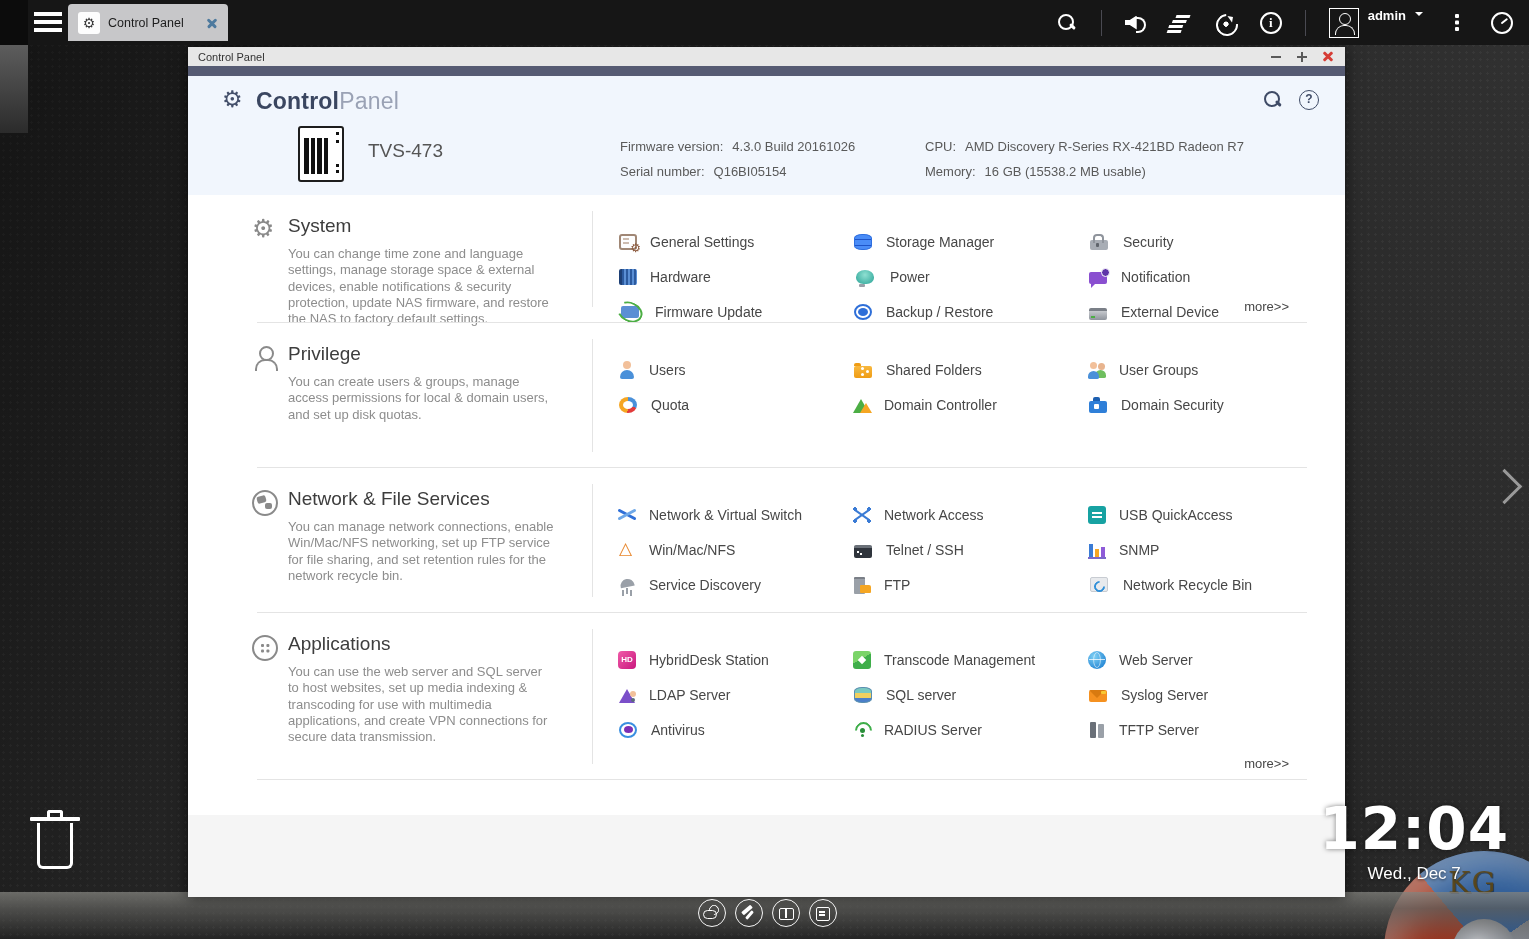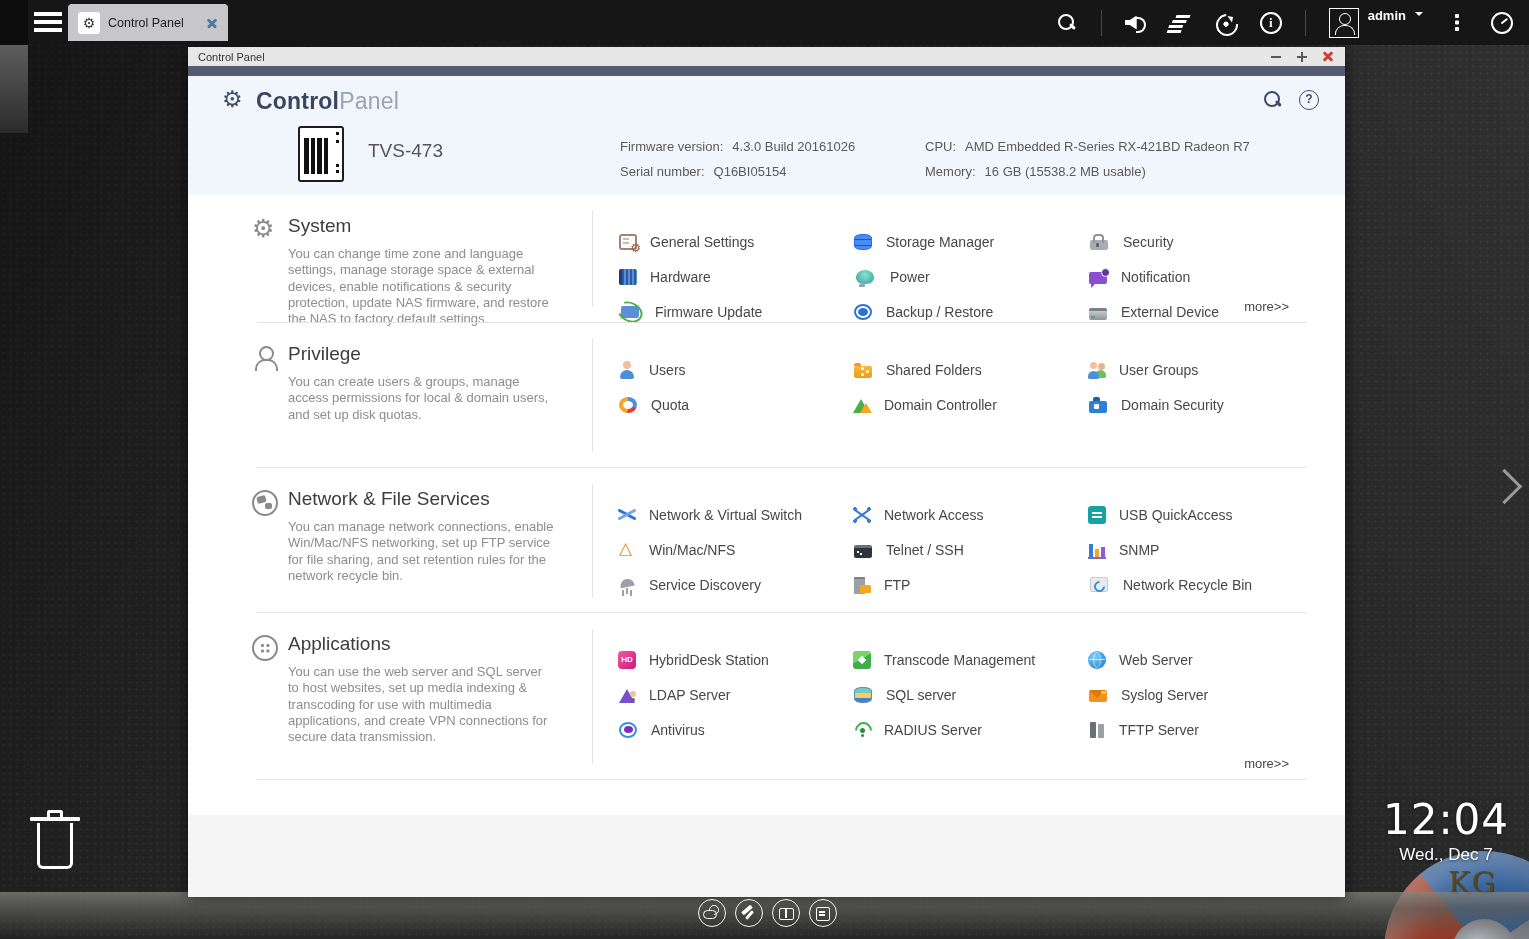"AMD Embedded R-Series RX-421BD Radeon" span.info-value { text: Embedded -> Discovery }
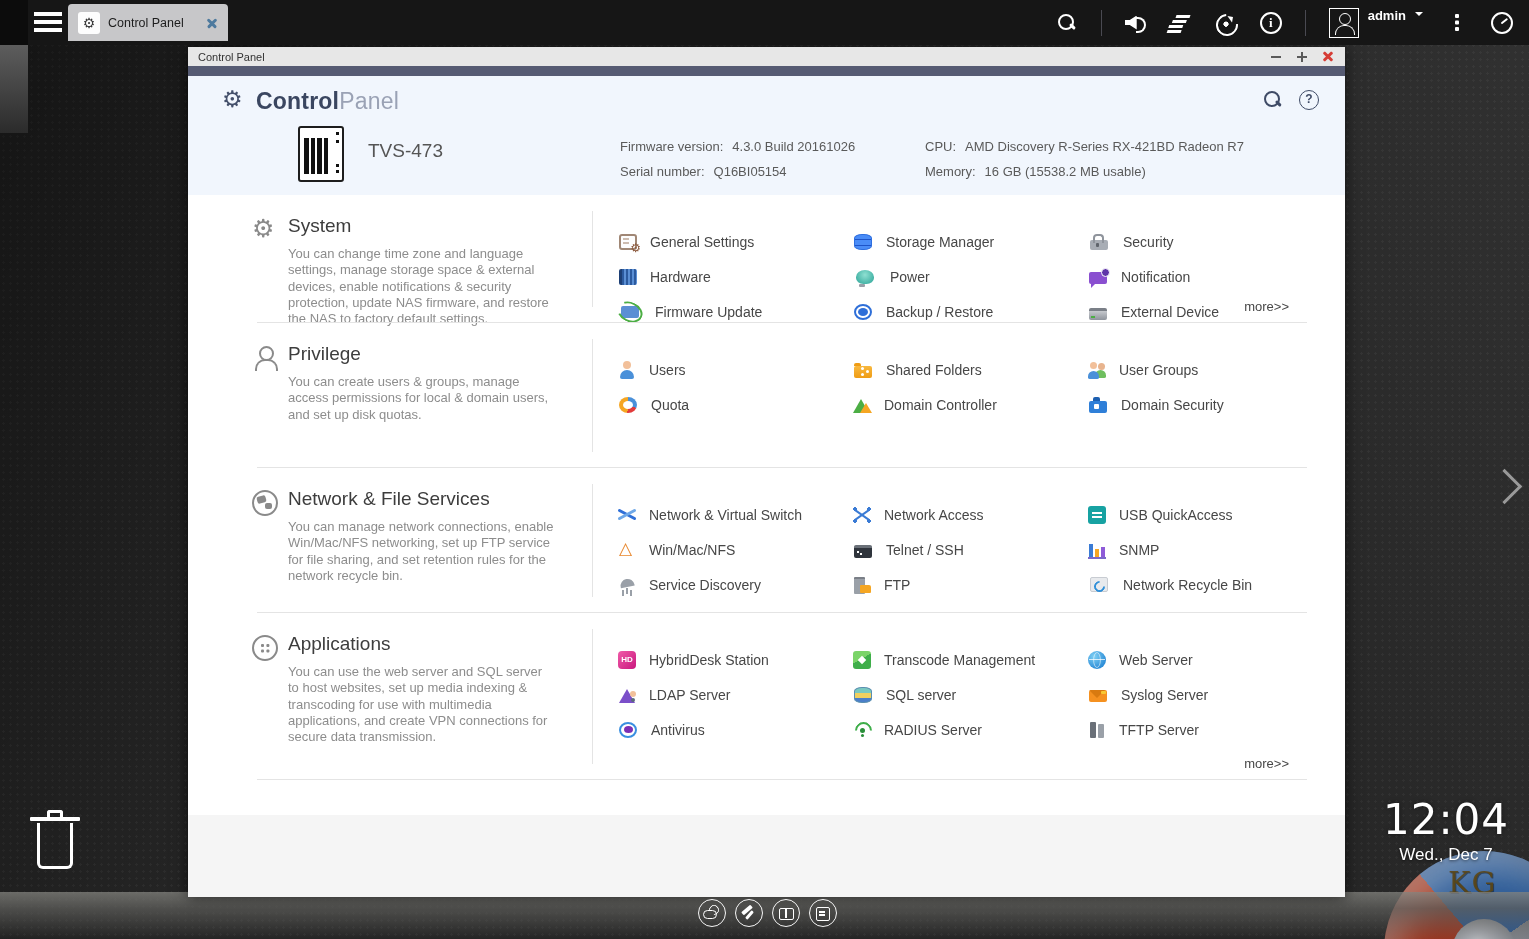"12:04" .clock-time { font-size: 42px -> 58px; font-weight: 400 -> 700 }
